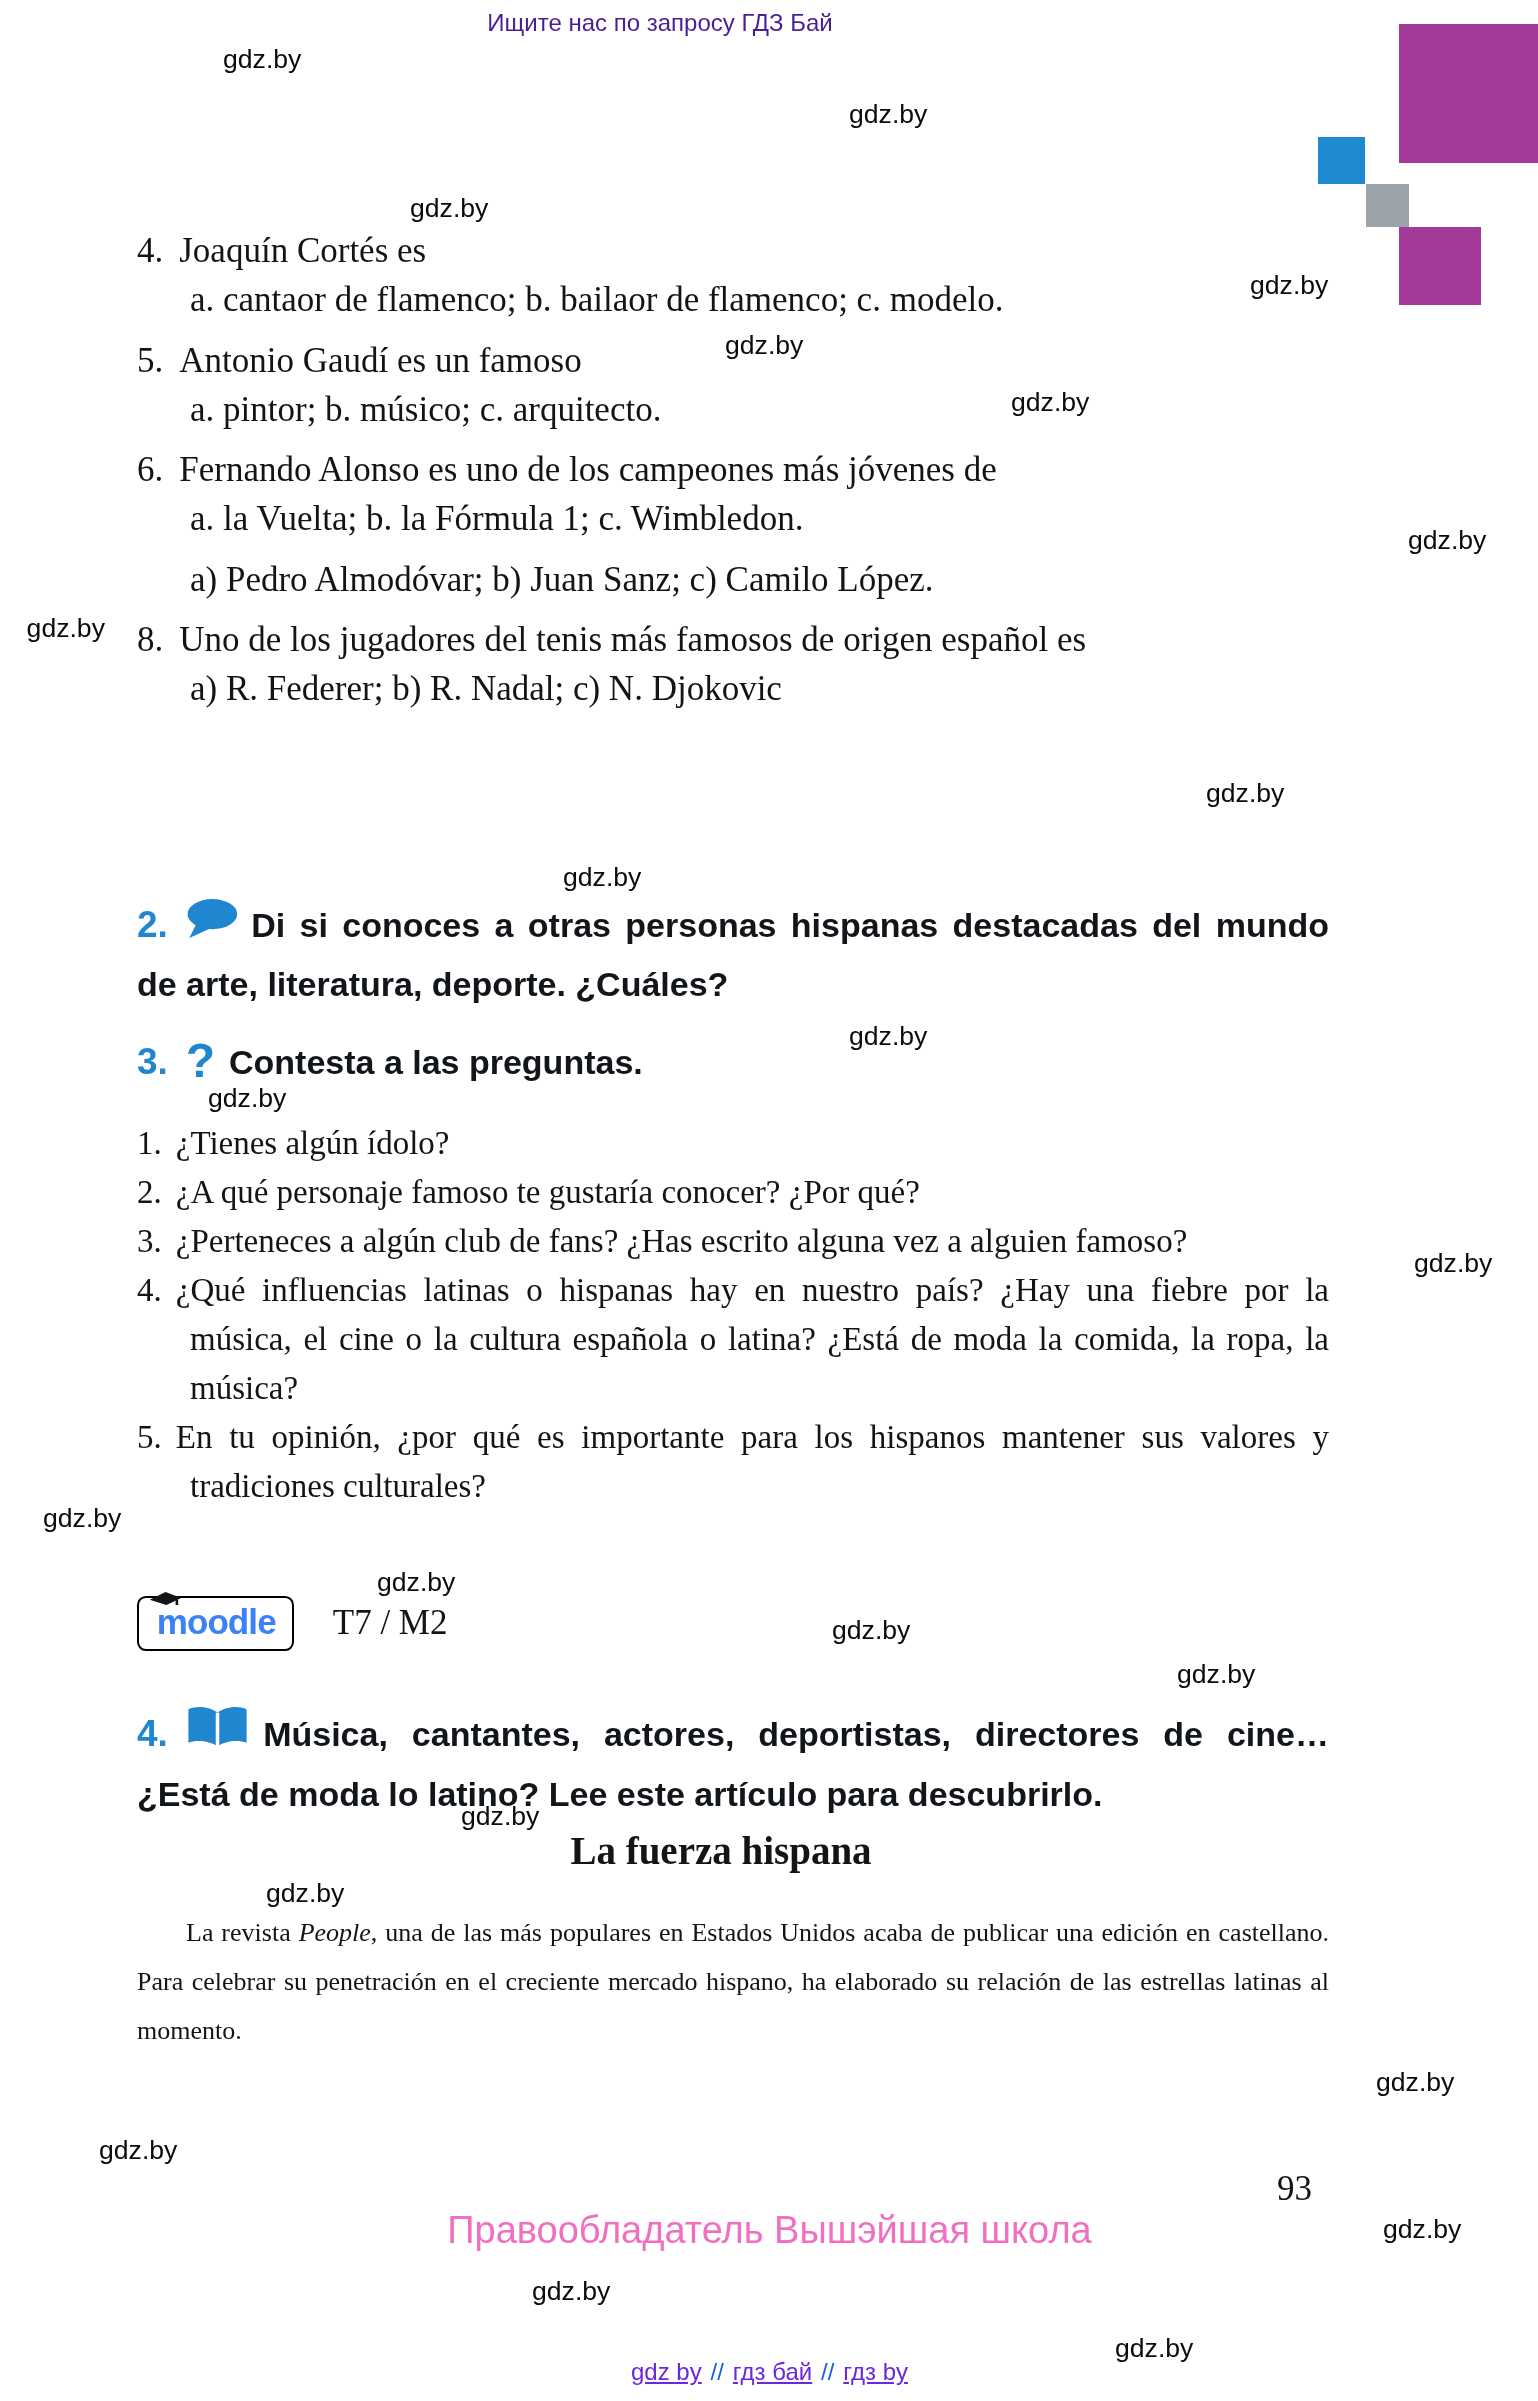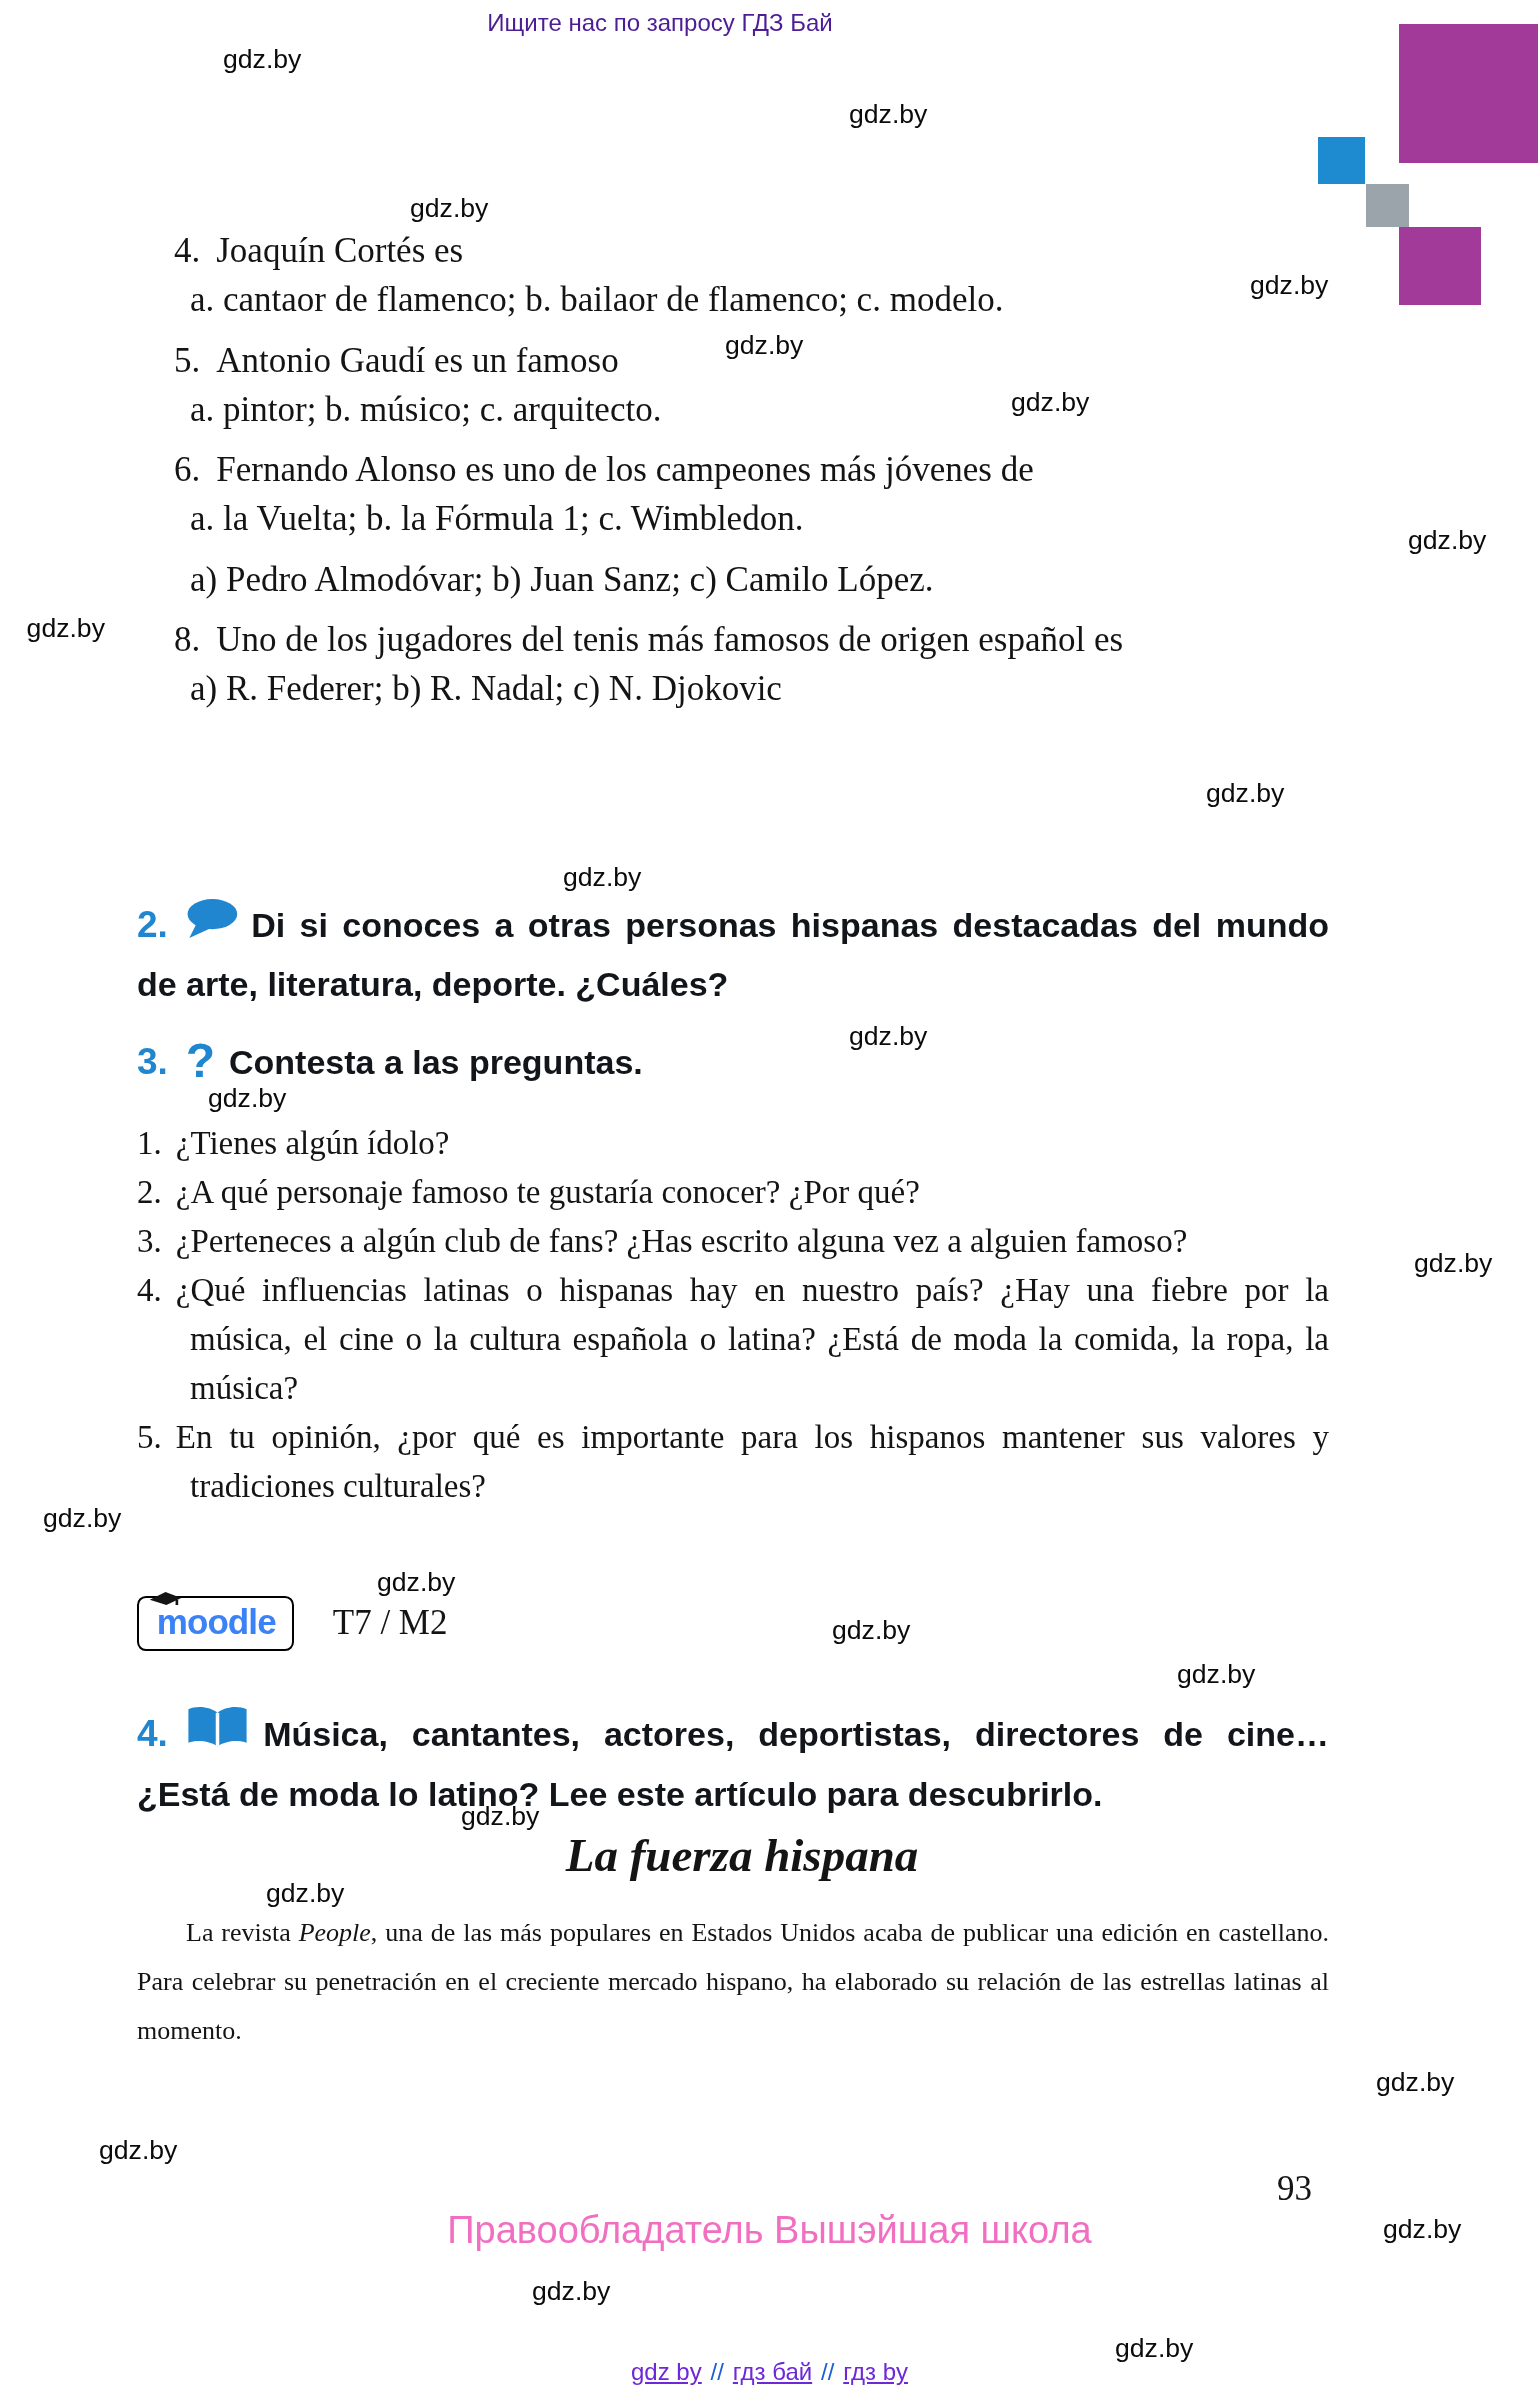"4. Joaquín Cortés es" .stem { margin-left: 37px -> none }
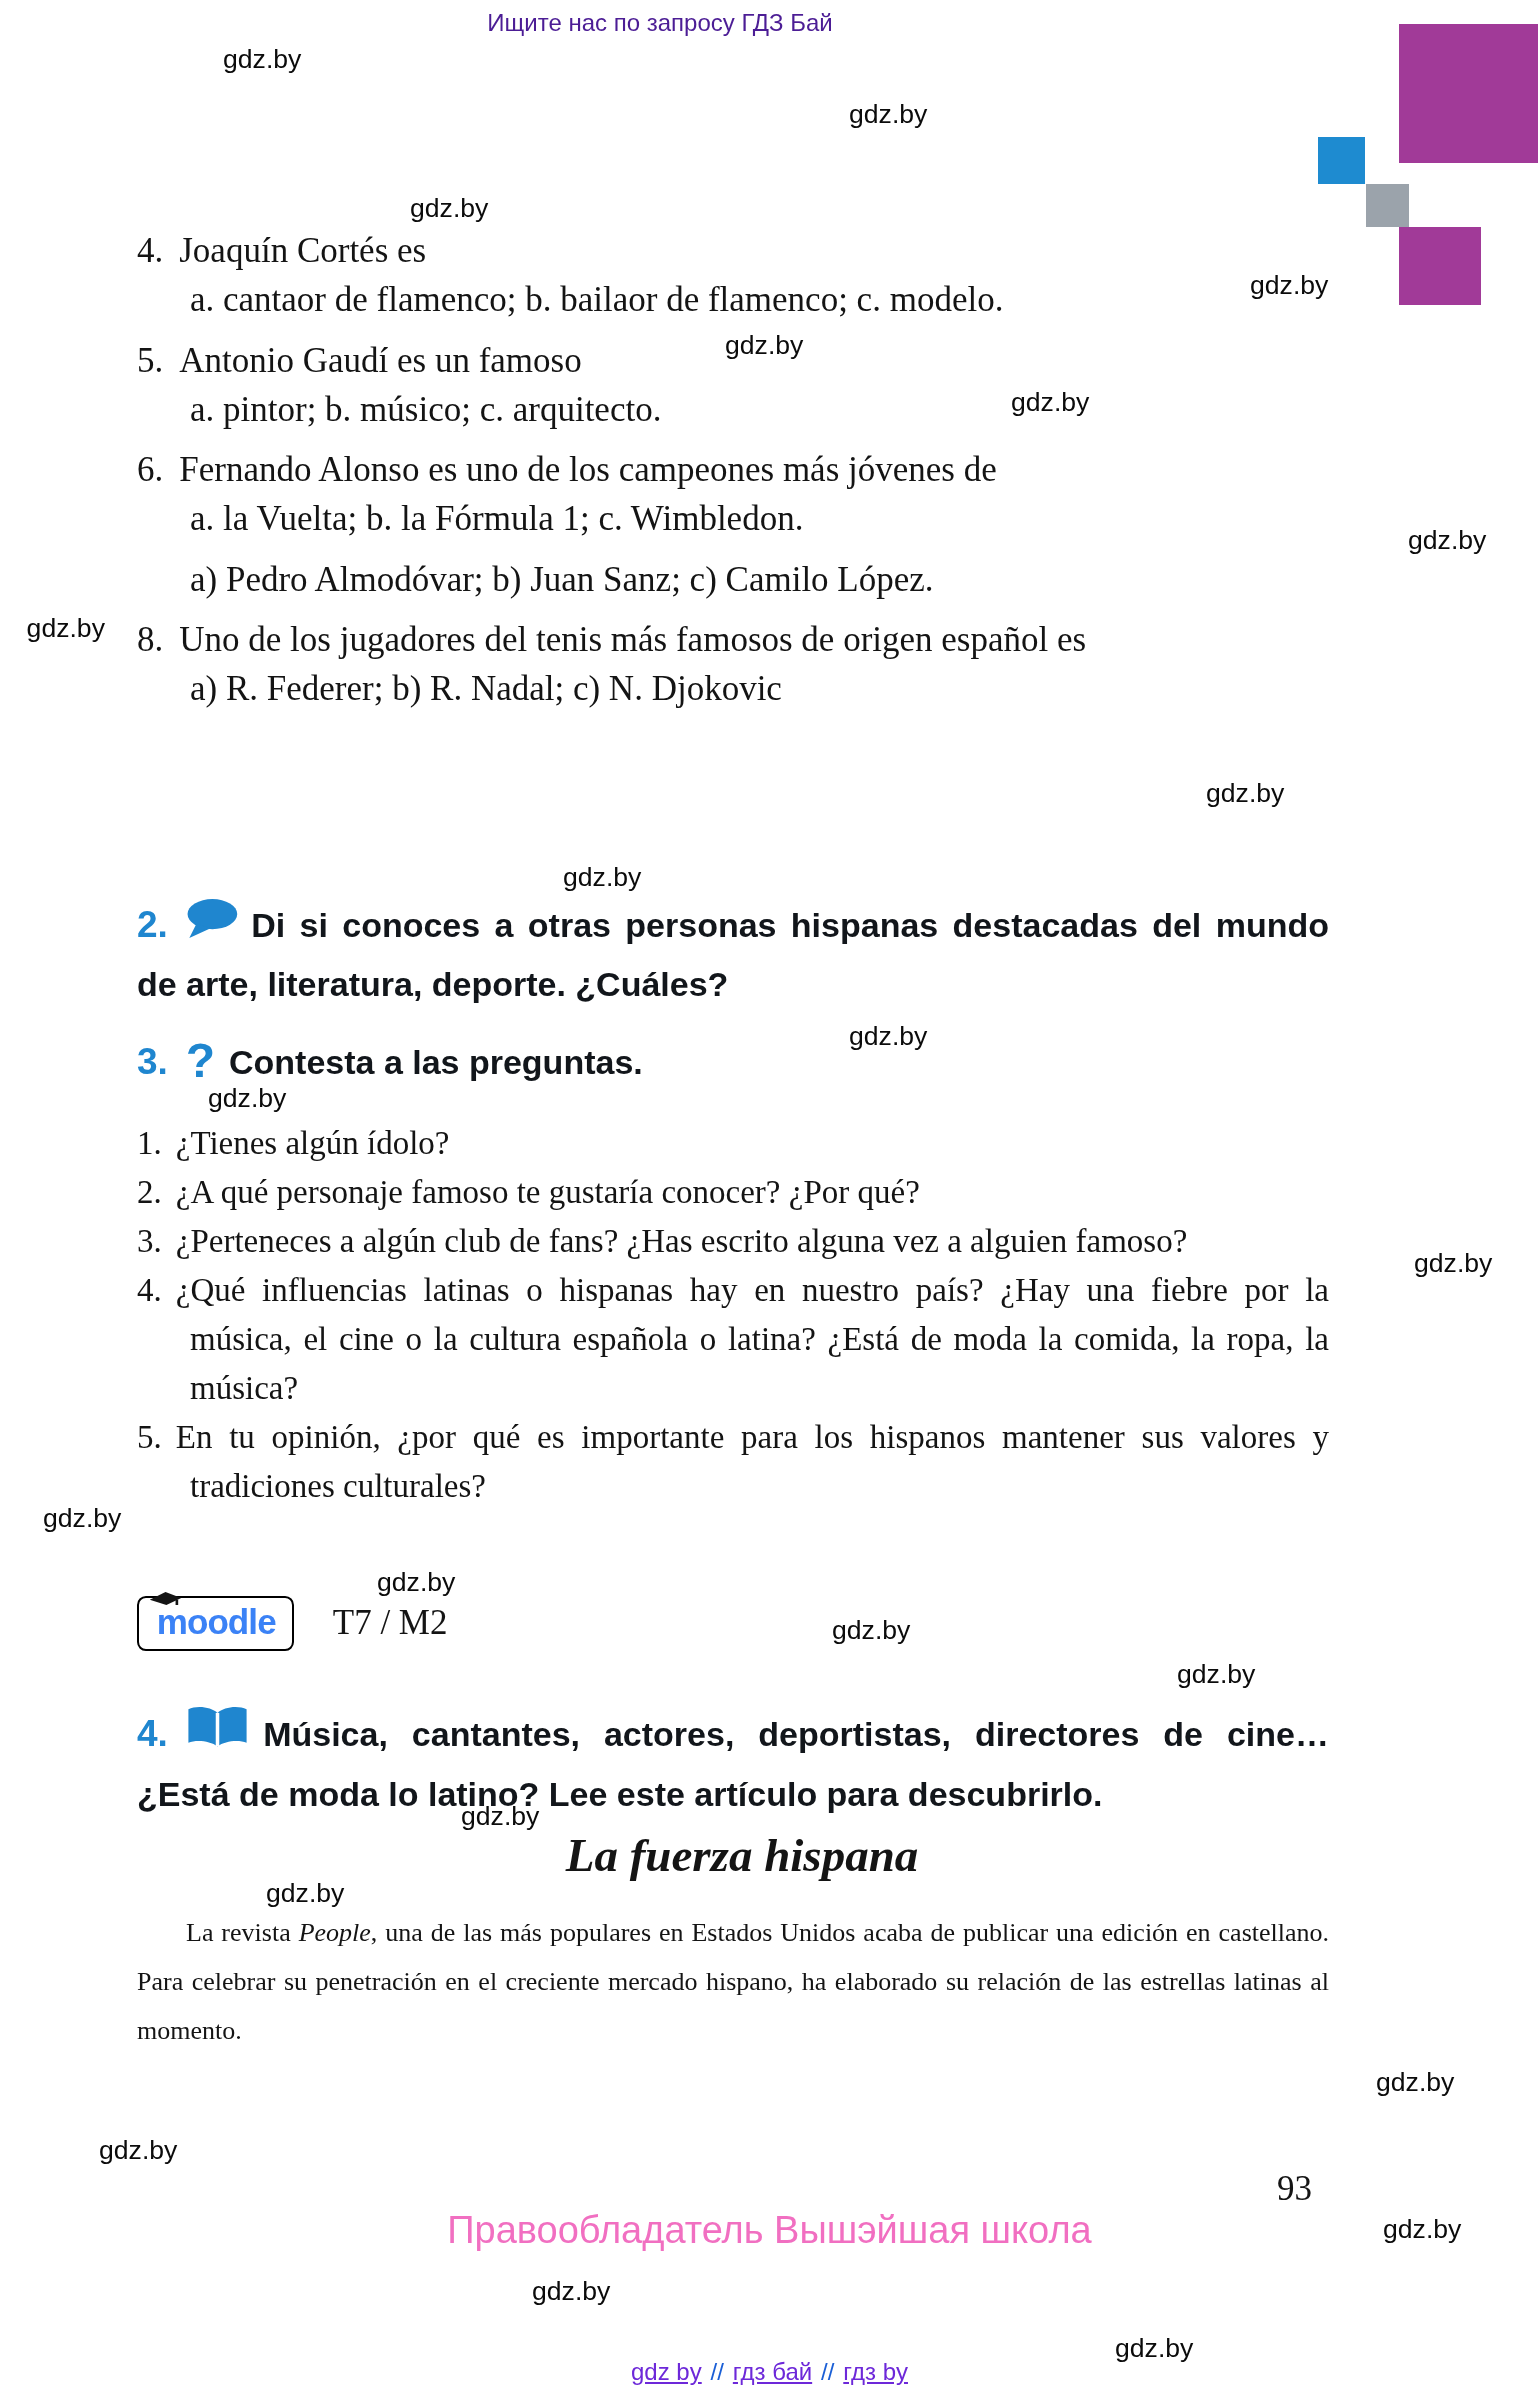"La fuerza hispana" .article-title { font-size: 47px -> 39px; font-style: italic -> none; left: 146px -> 125px }
